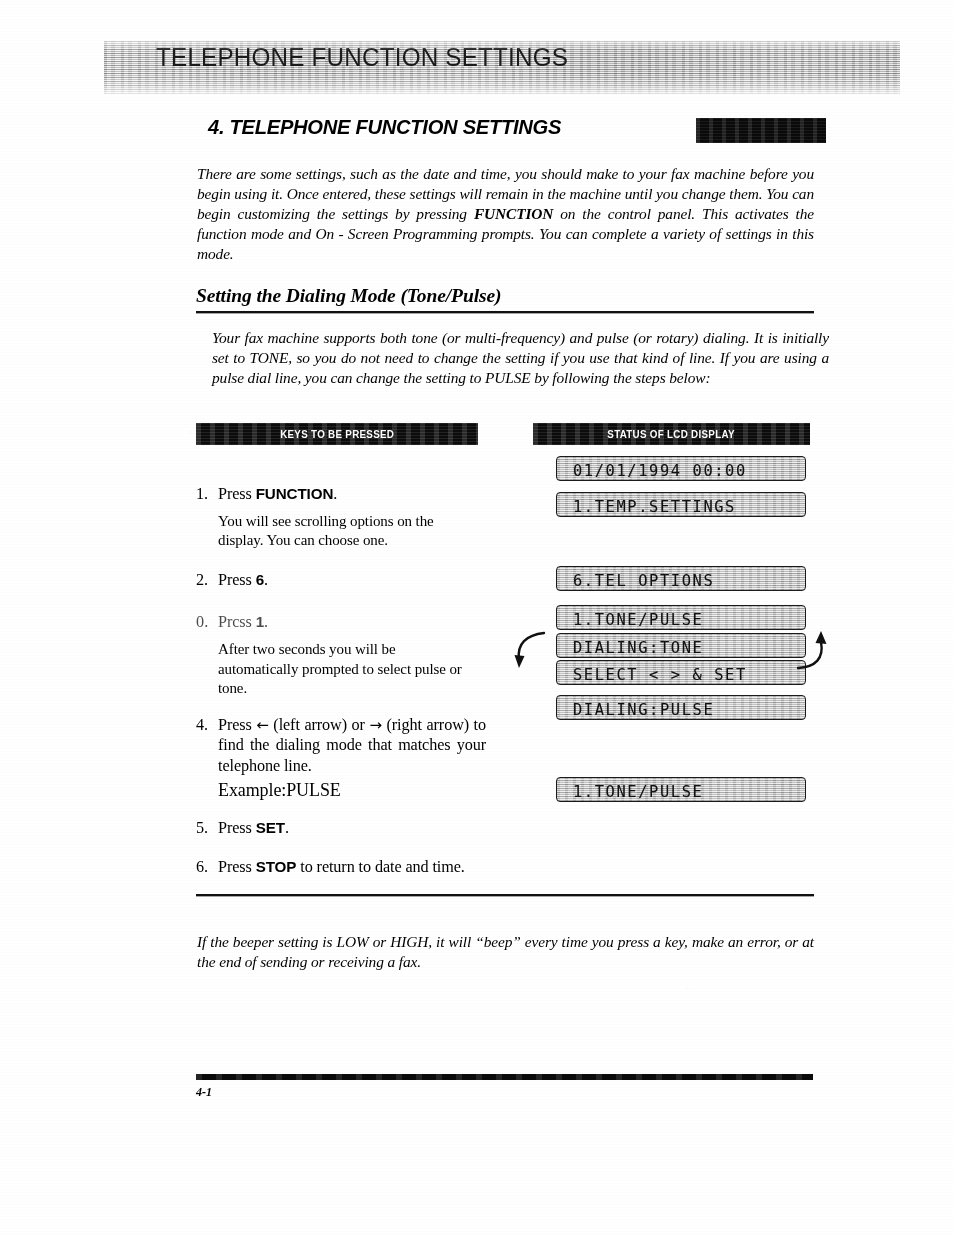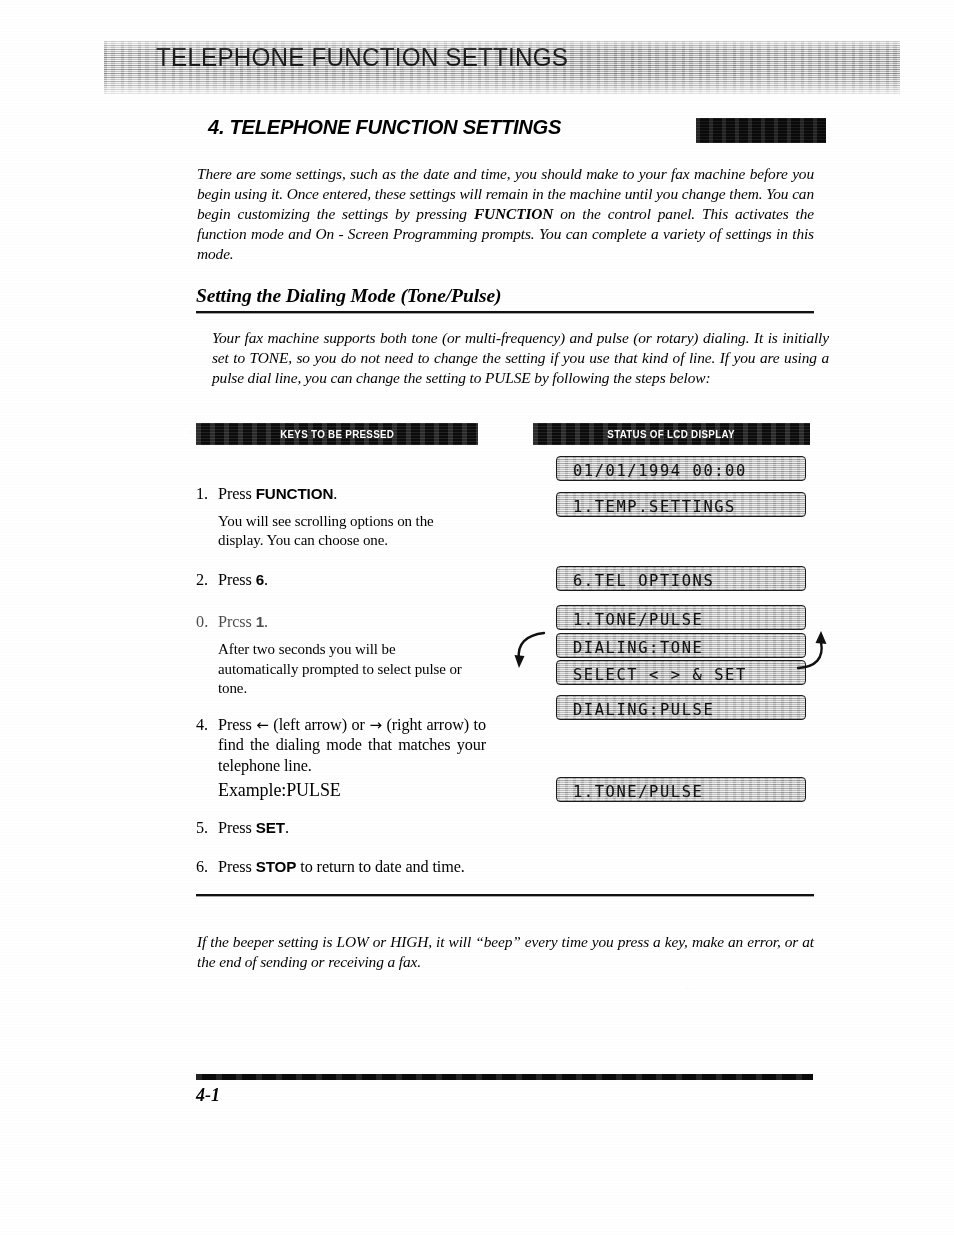"4-1" .page-num { font-size: 18px -> 12px }
